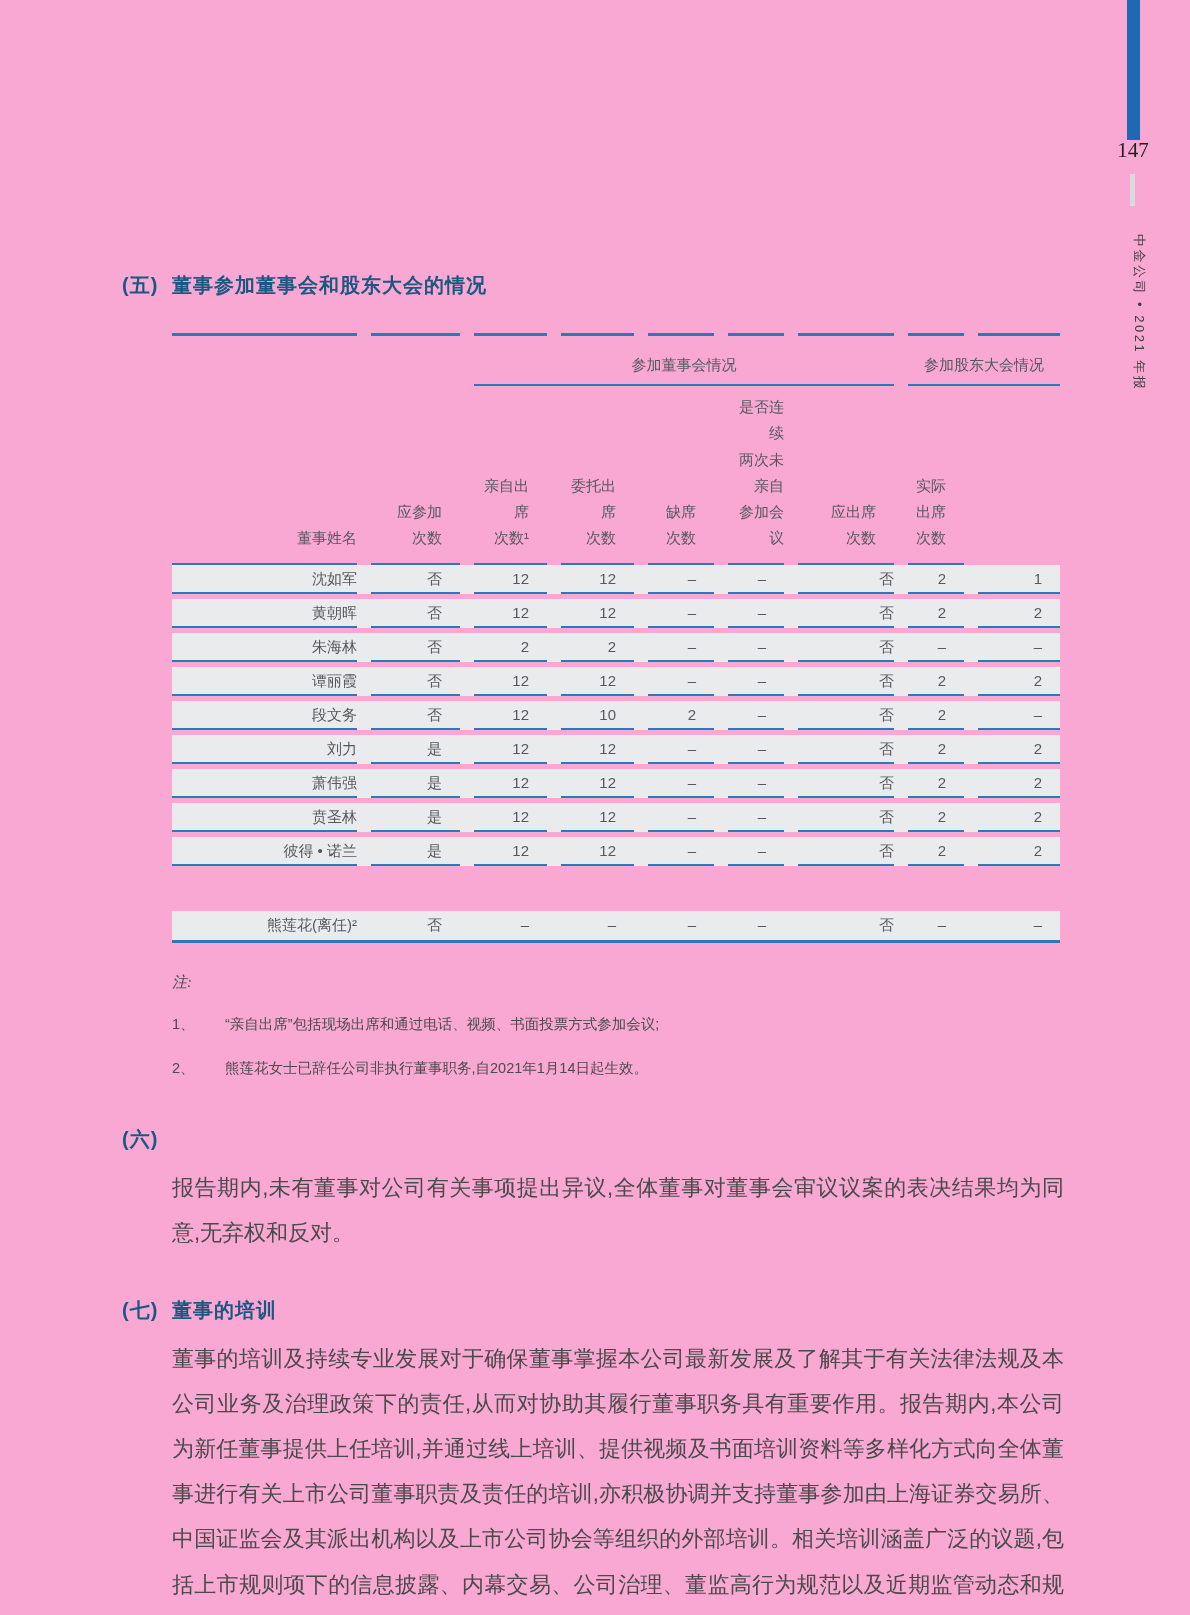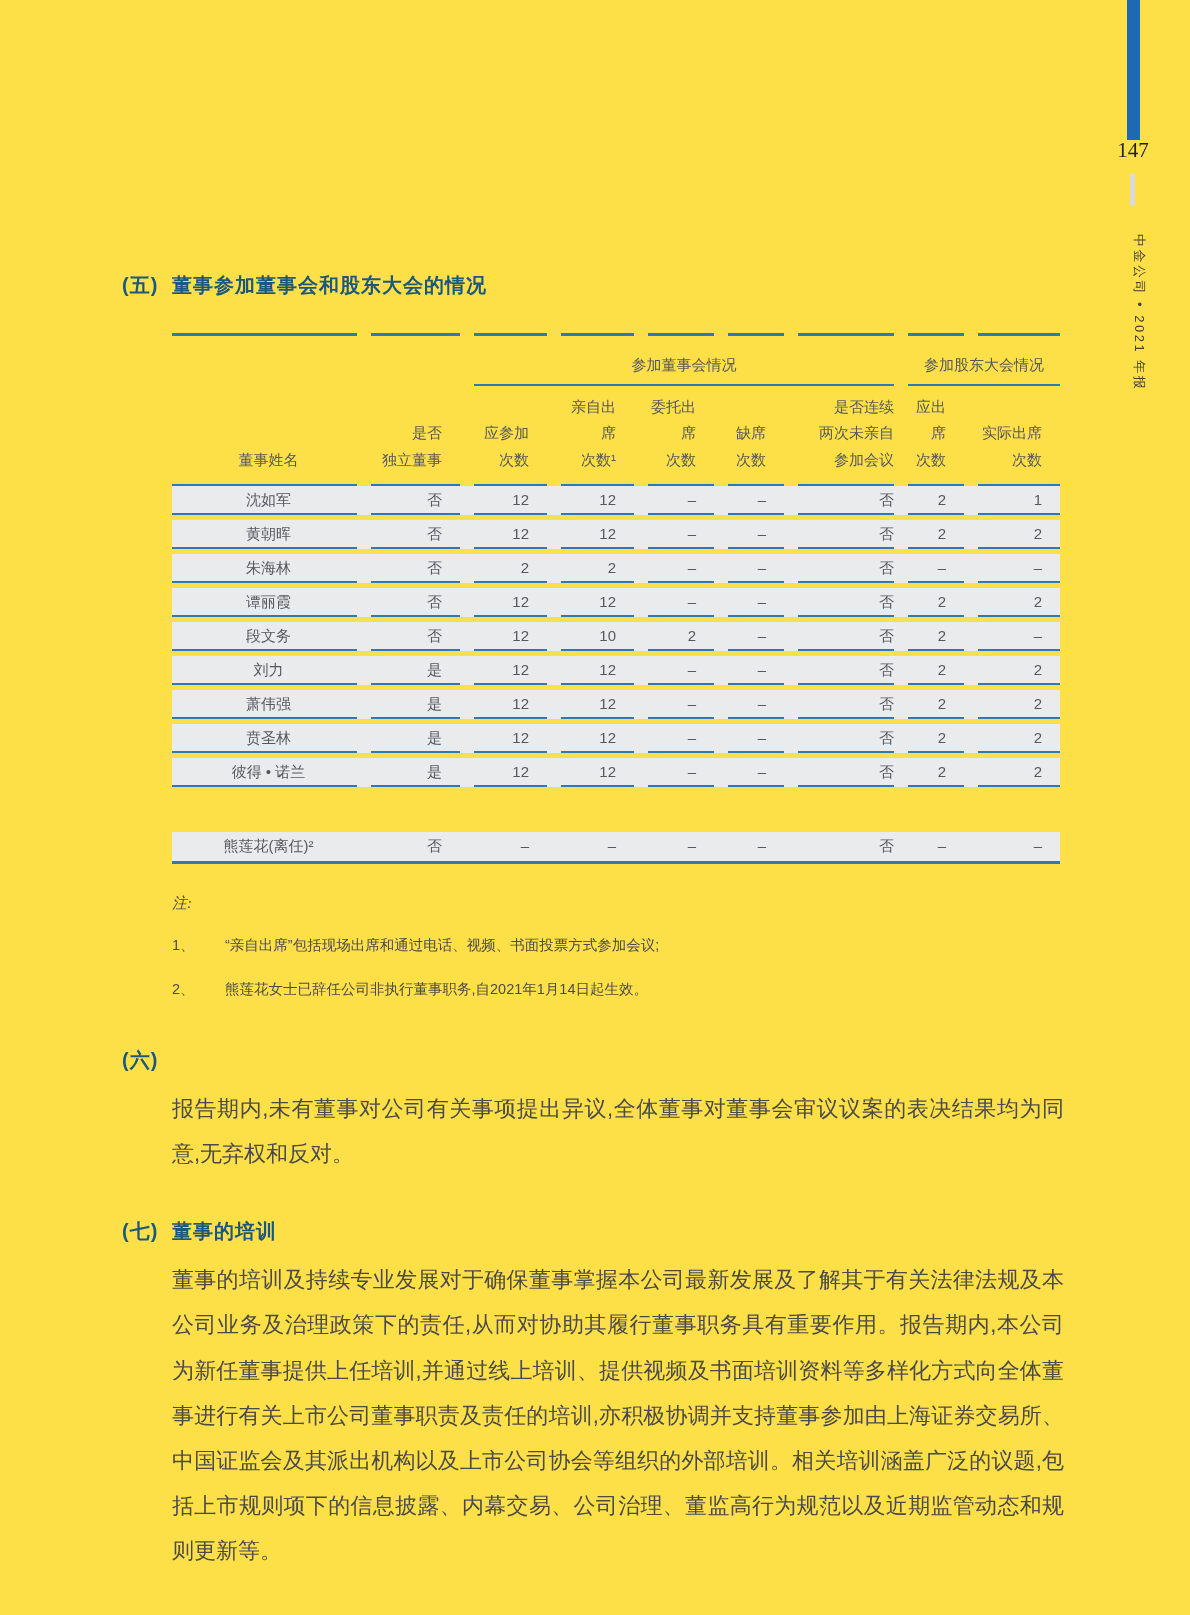"147" .page { background: #fde047 -> #f9a8d4 }
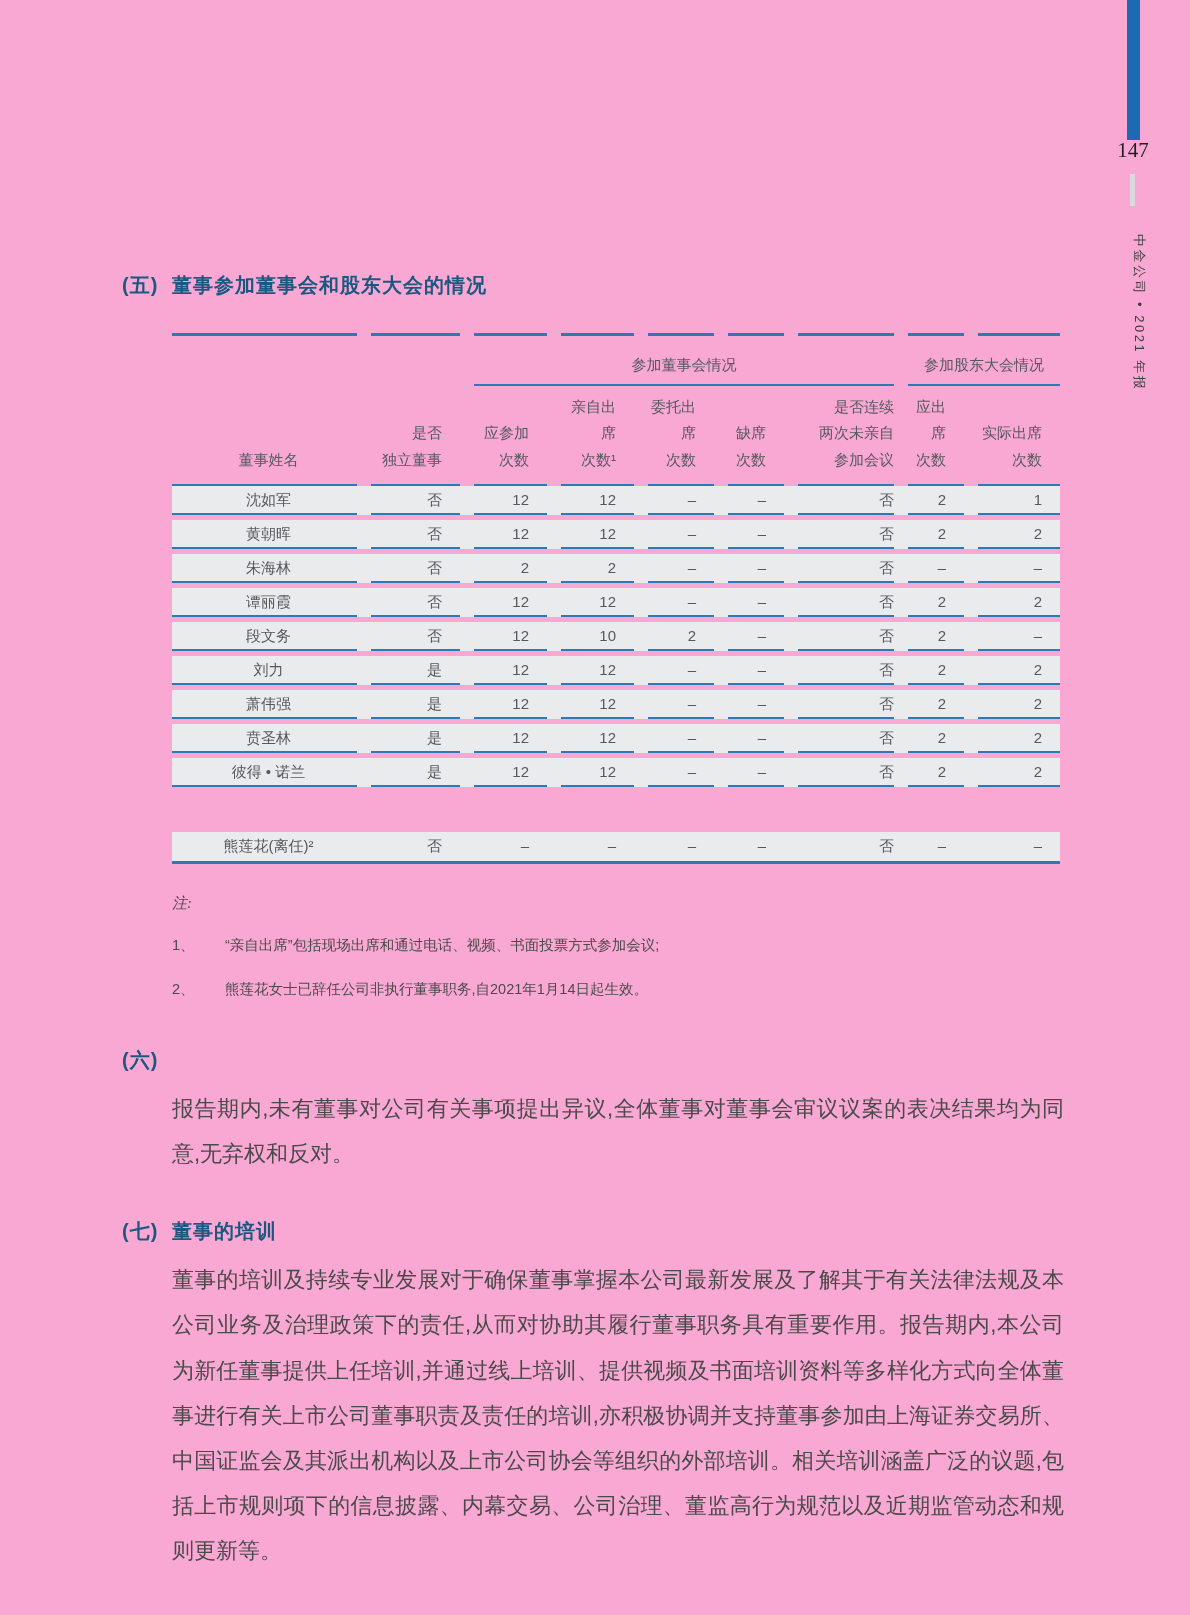"是否" div.hcell { html: <div> <span>是否</span> <span>独立董事</span> </div> -> none }
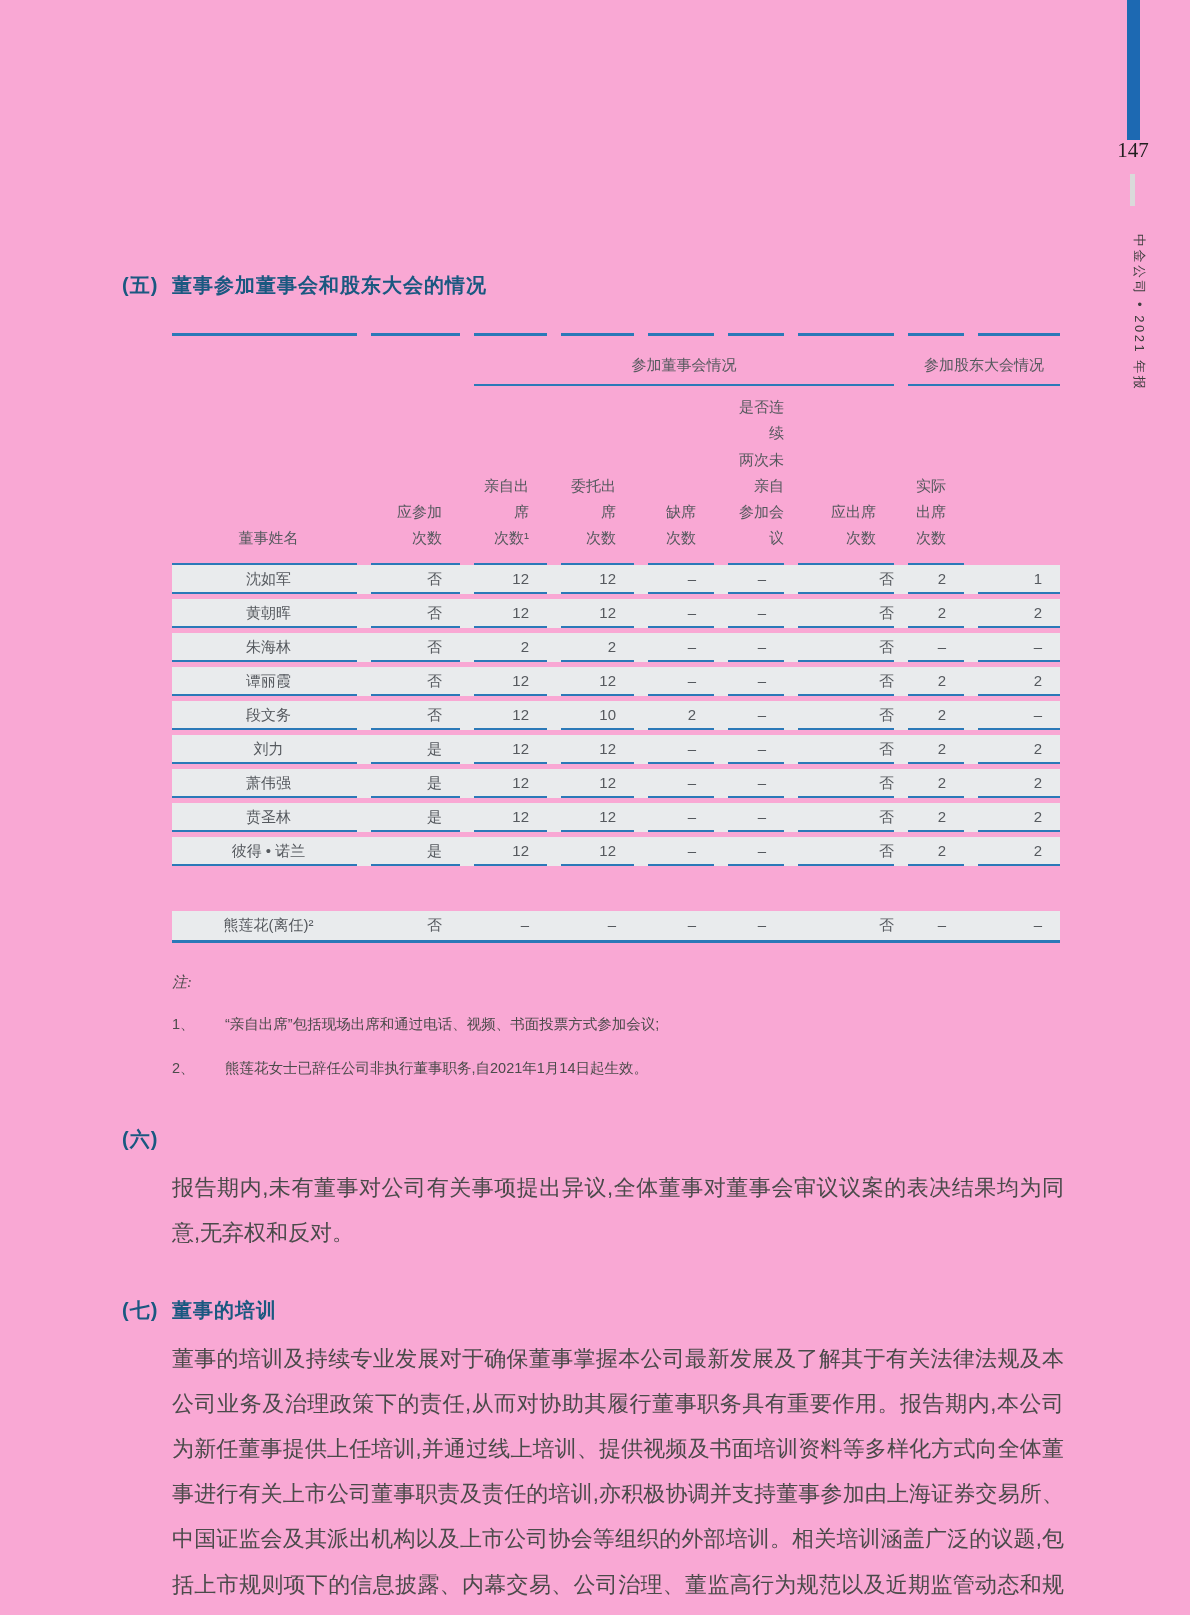"董事姓名" .a-l { text-align: center -> right }
